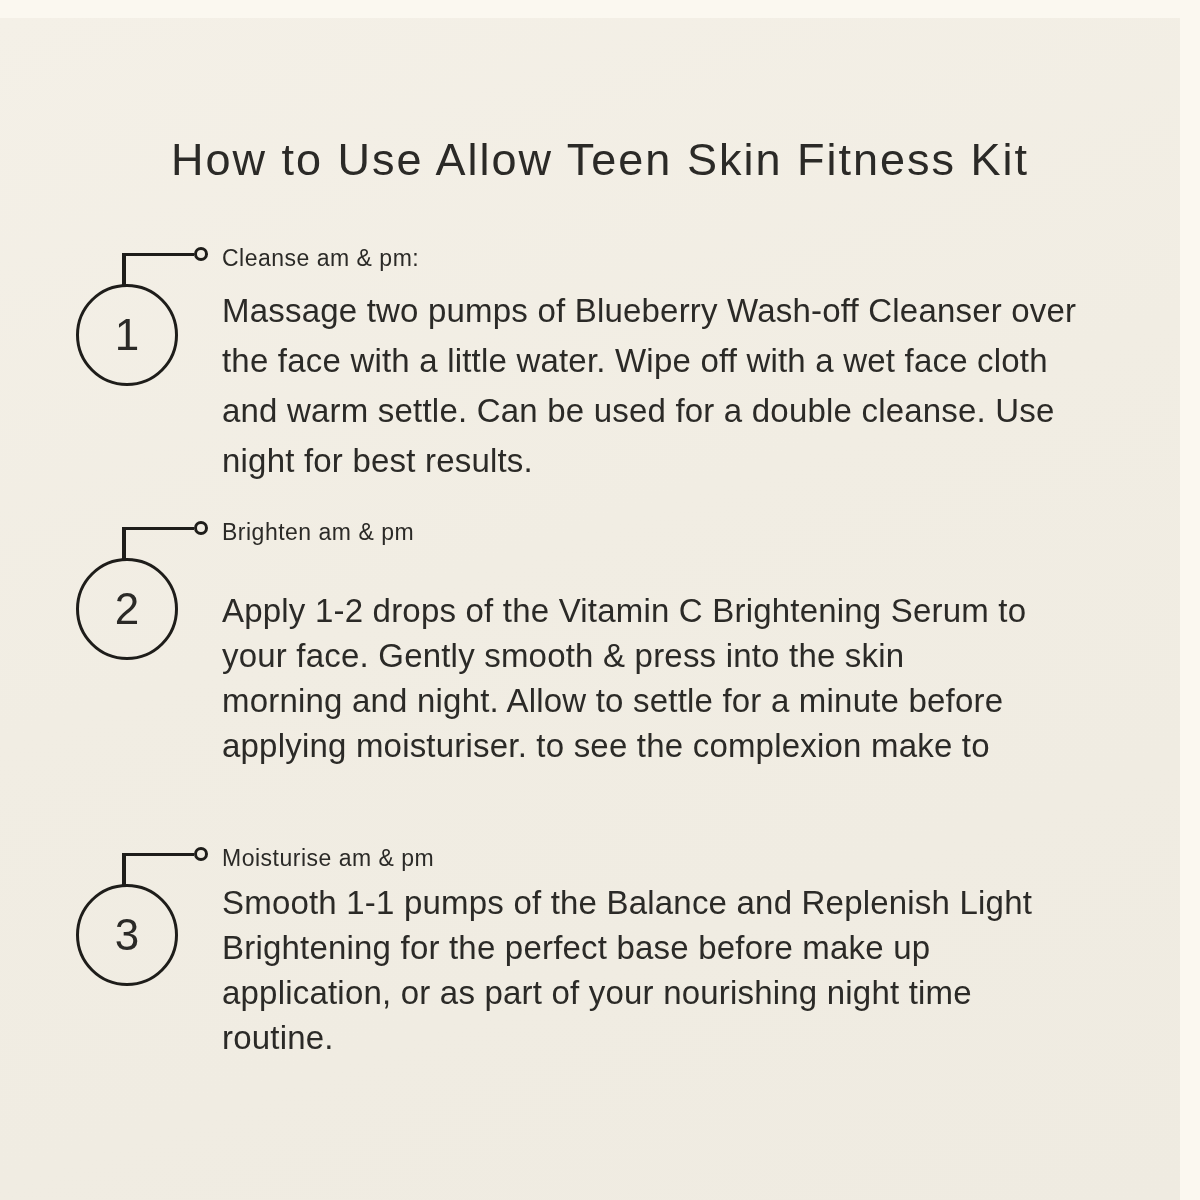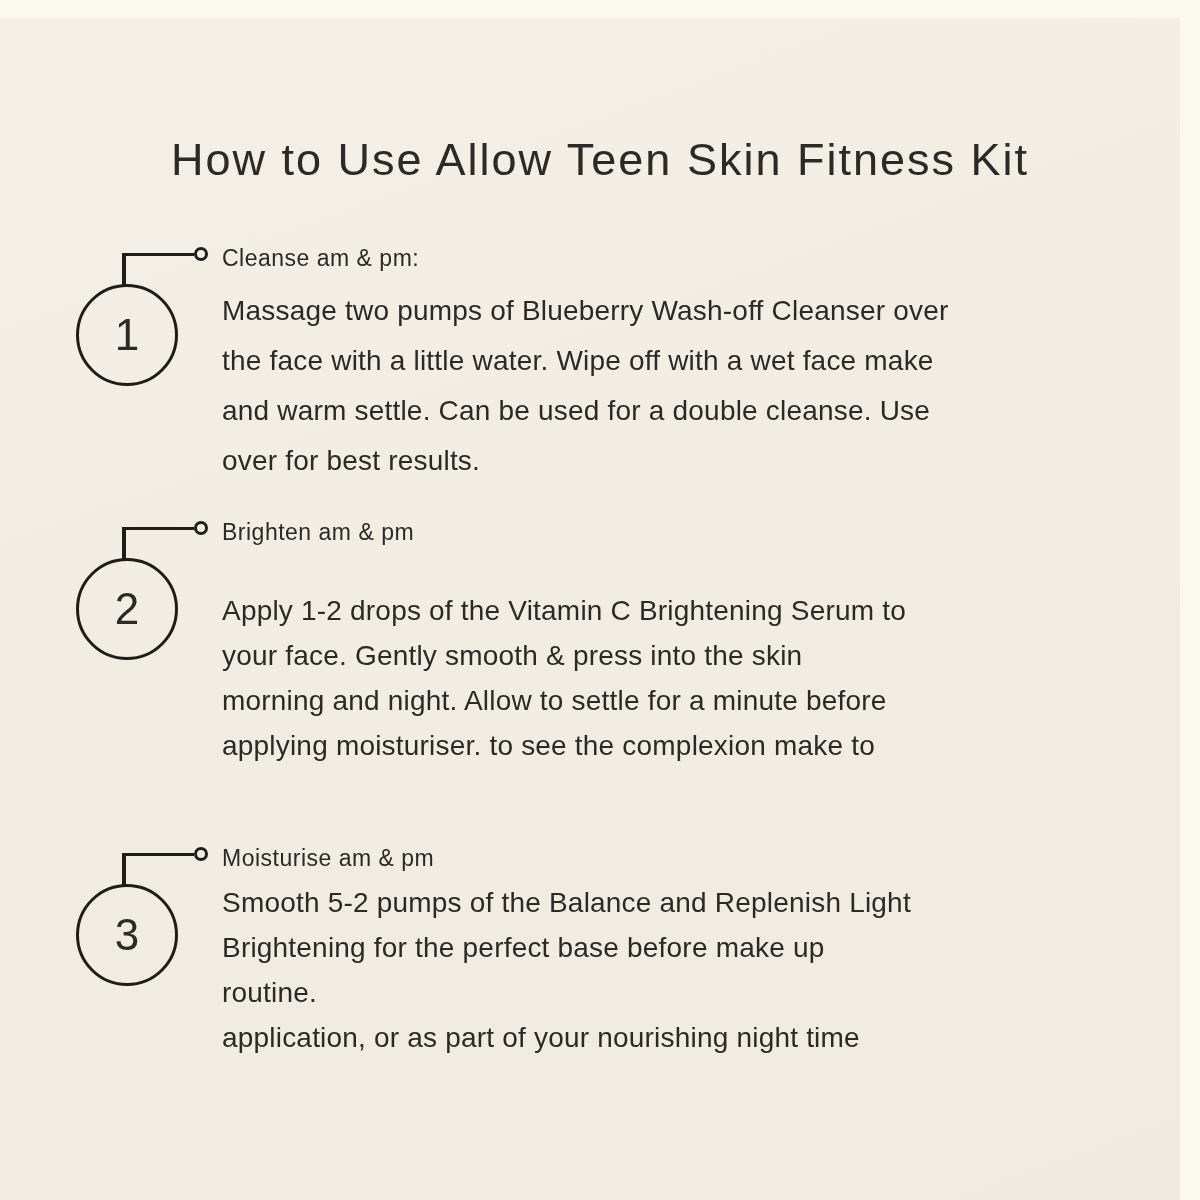"Massage two pumps of Blueberry" .step-body { font-size: 28px -> 33px }
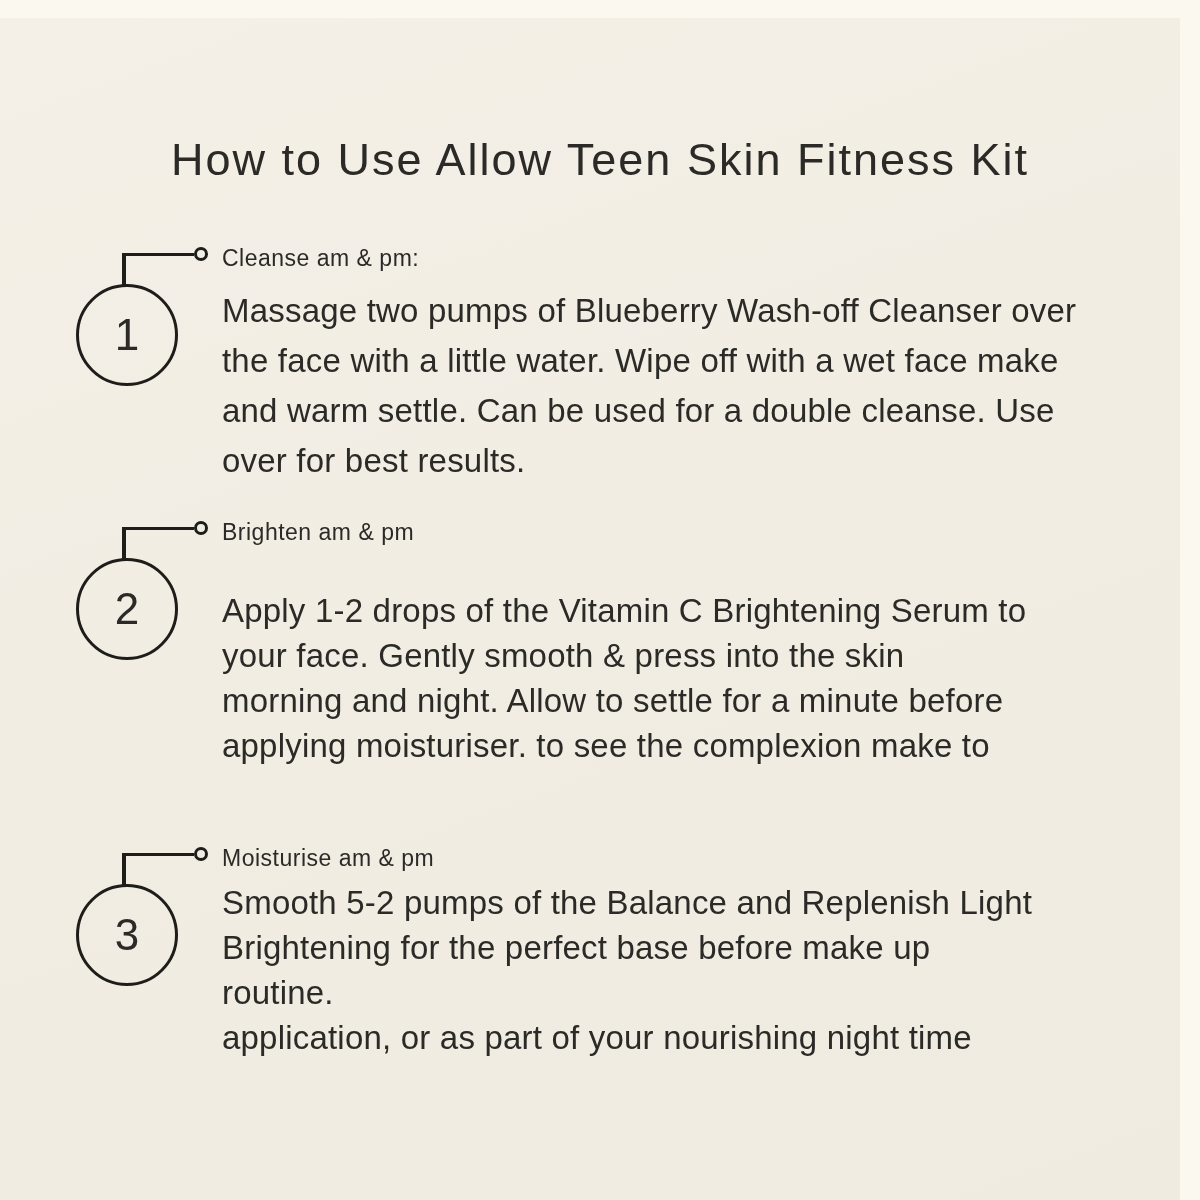"the face with a little" div { text: make -> cloth }
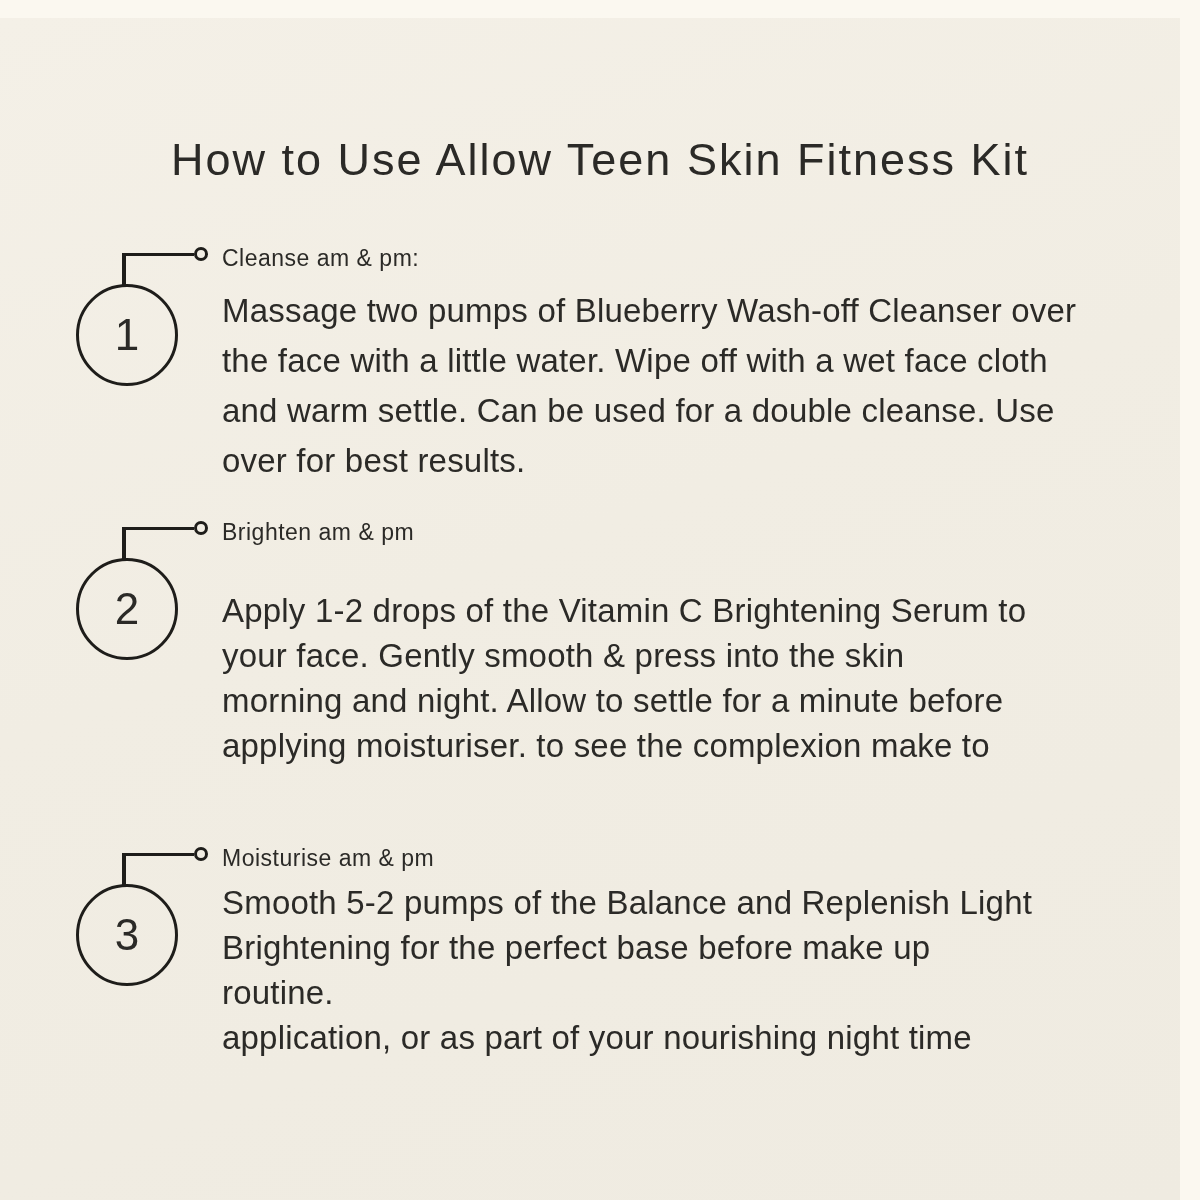"over for best results." div { text: over -> night }
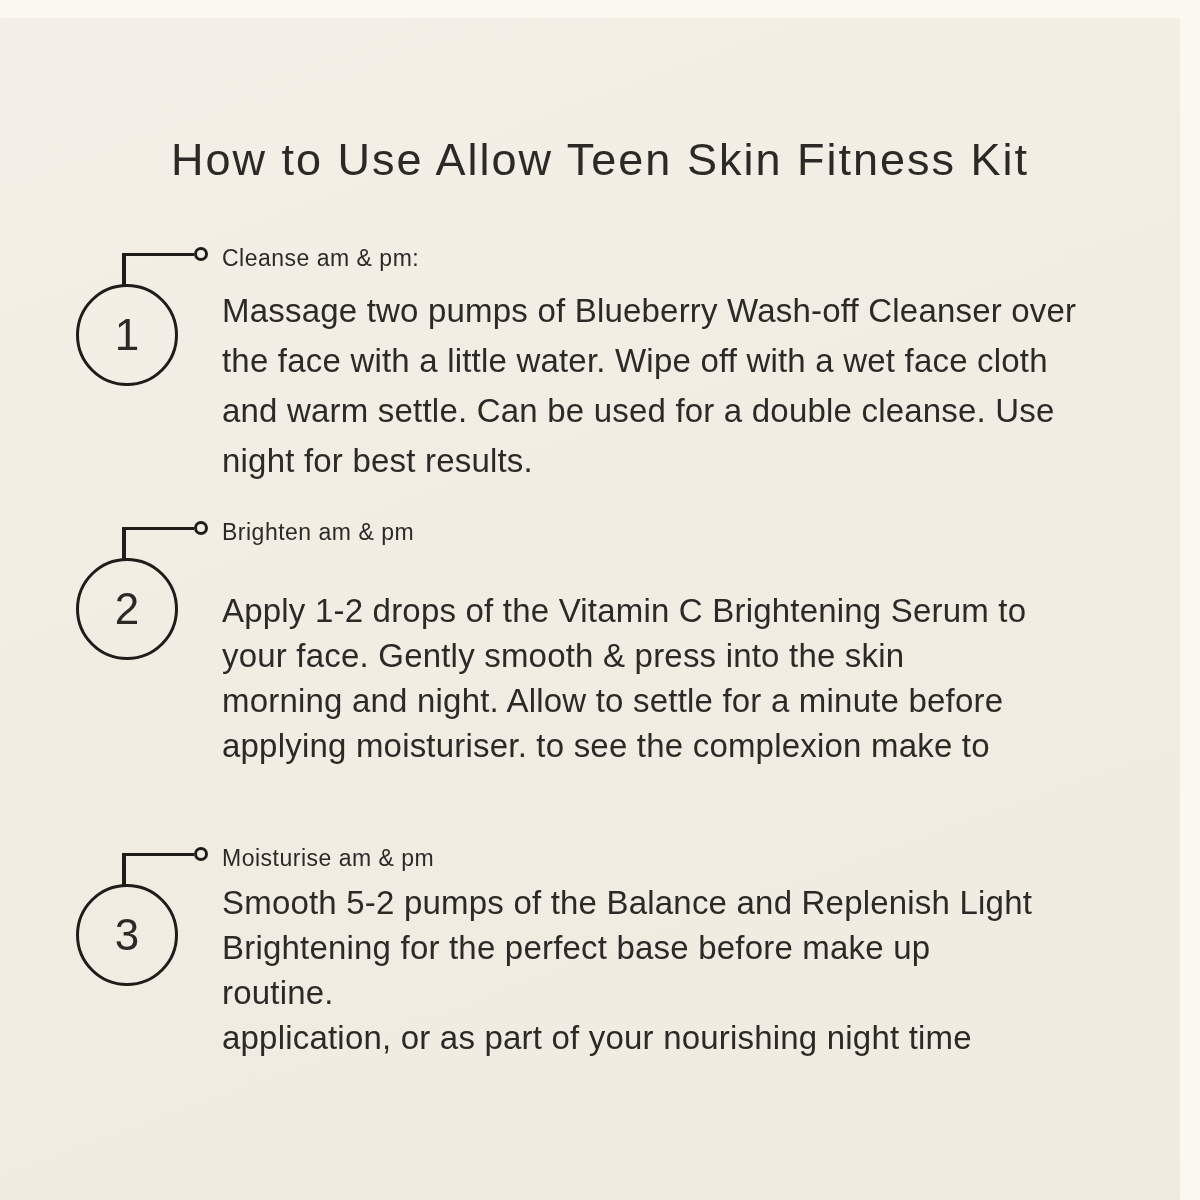"Smooth 5-2 pumps of the" div { text: 5-2 -> 1-1 }
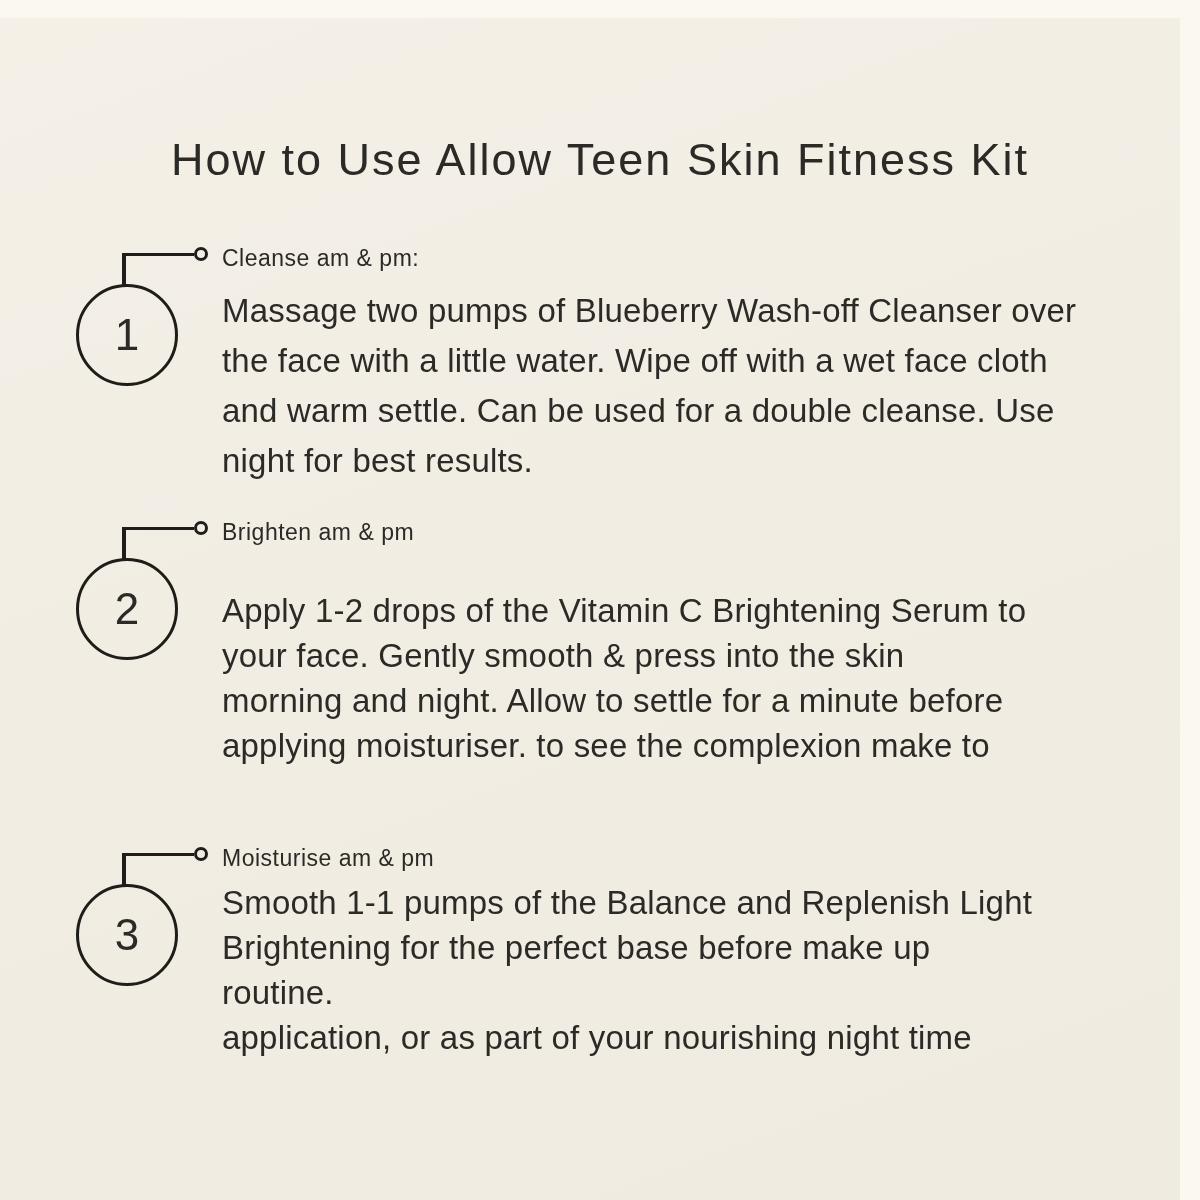"routine." div { order: before "application, or as part of" -> after "application, or as part of" }
